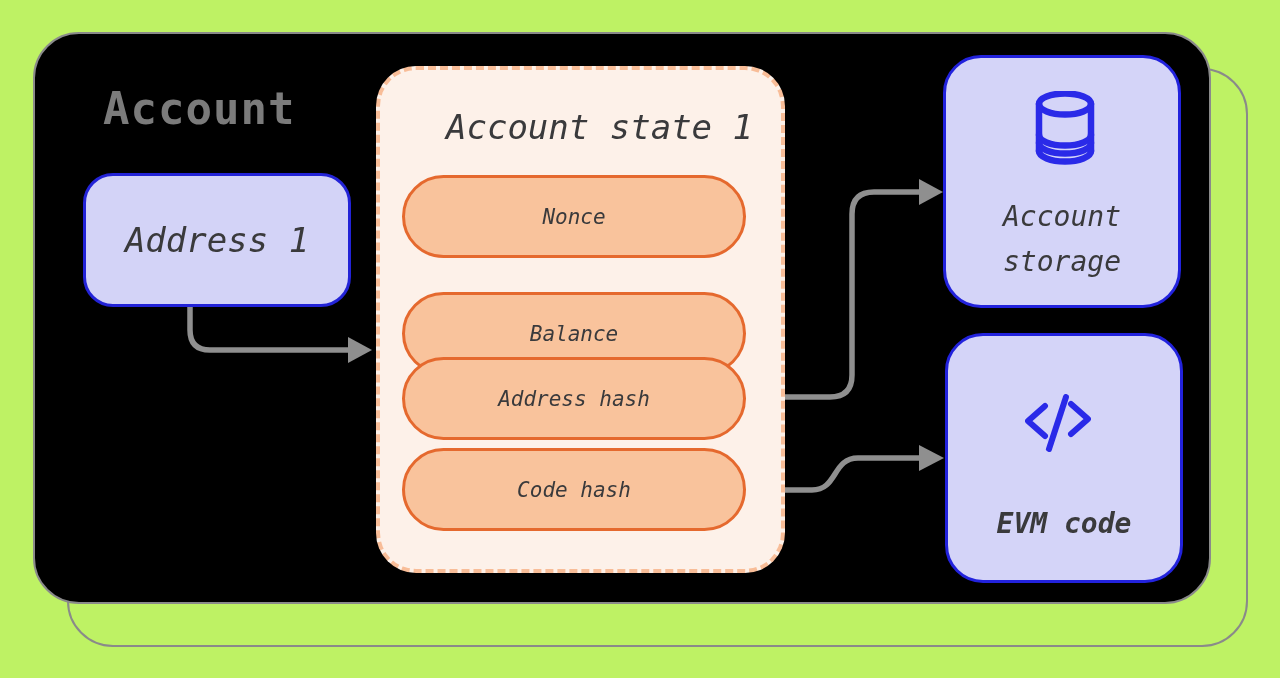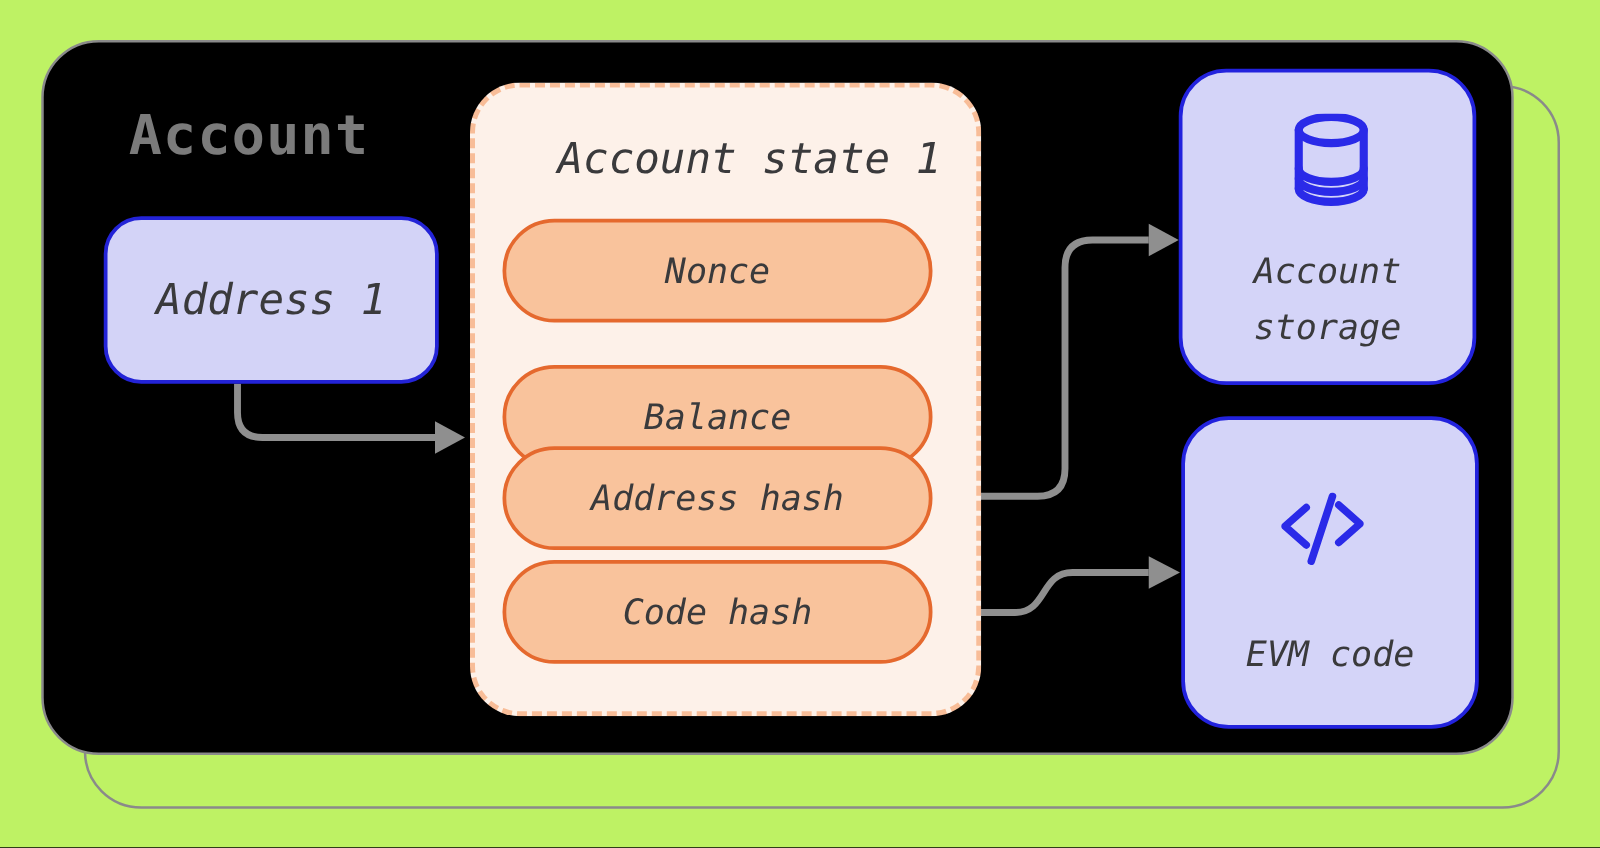"Nonce" .pill { font-size: 28px -> 21px }
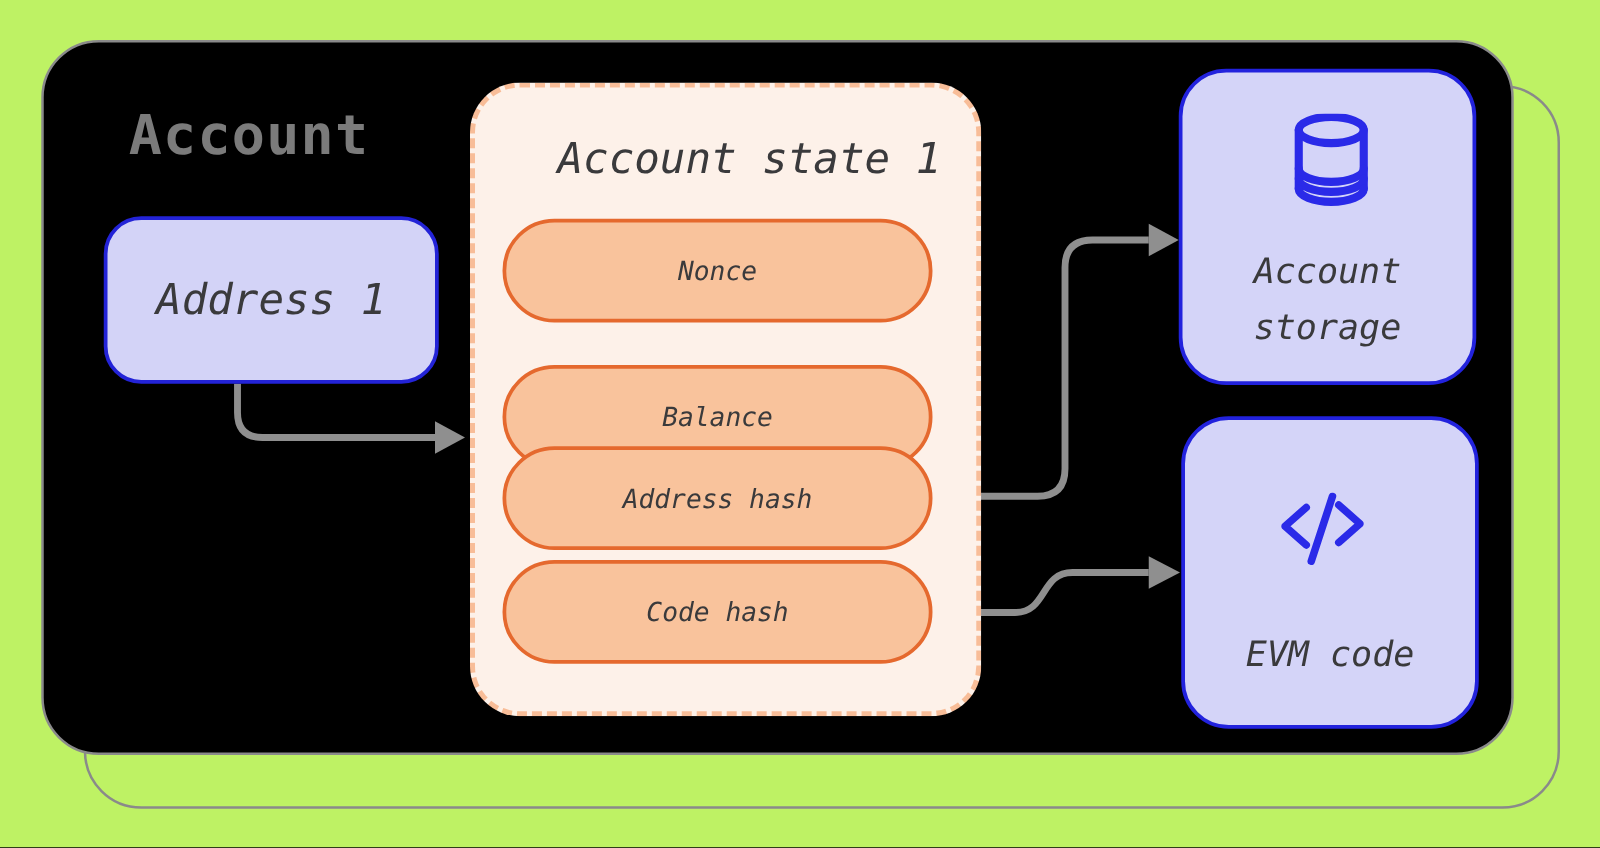"EVM code" .evm-label { font-weight: none -> bold }
